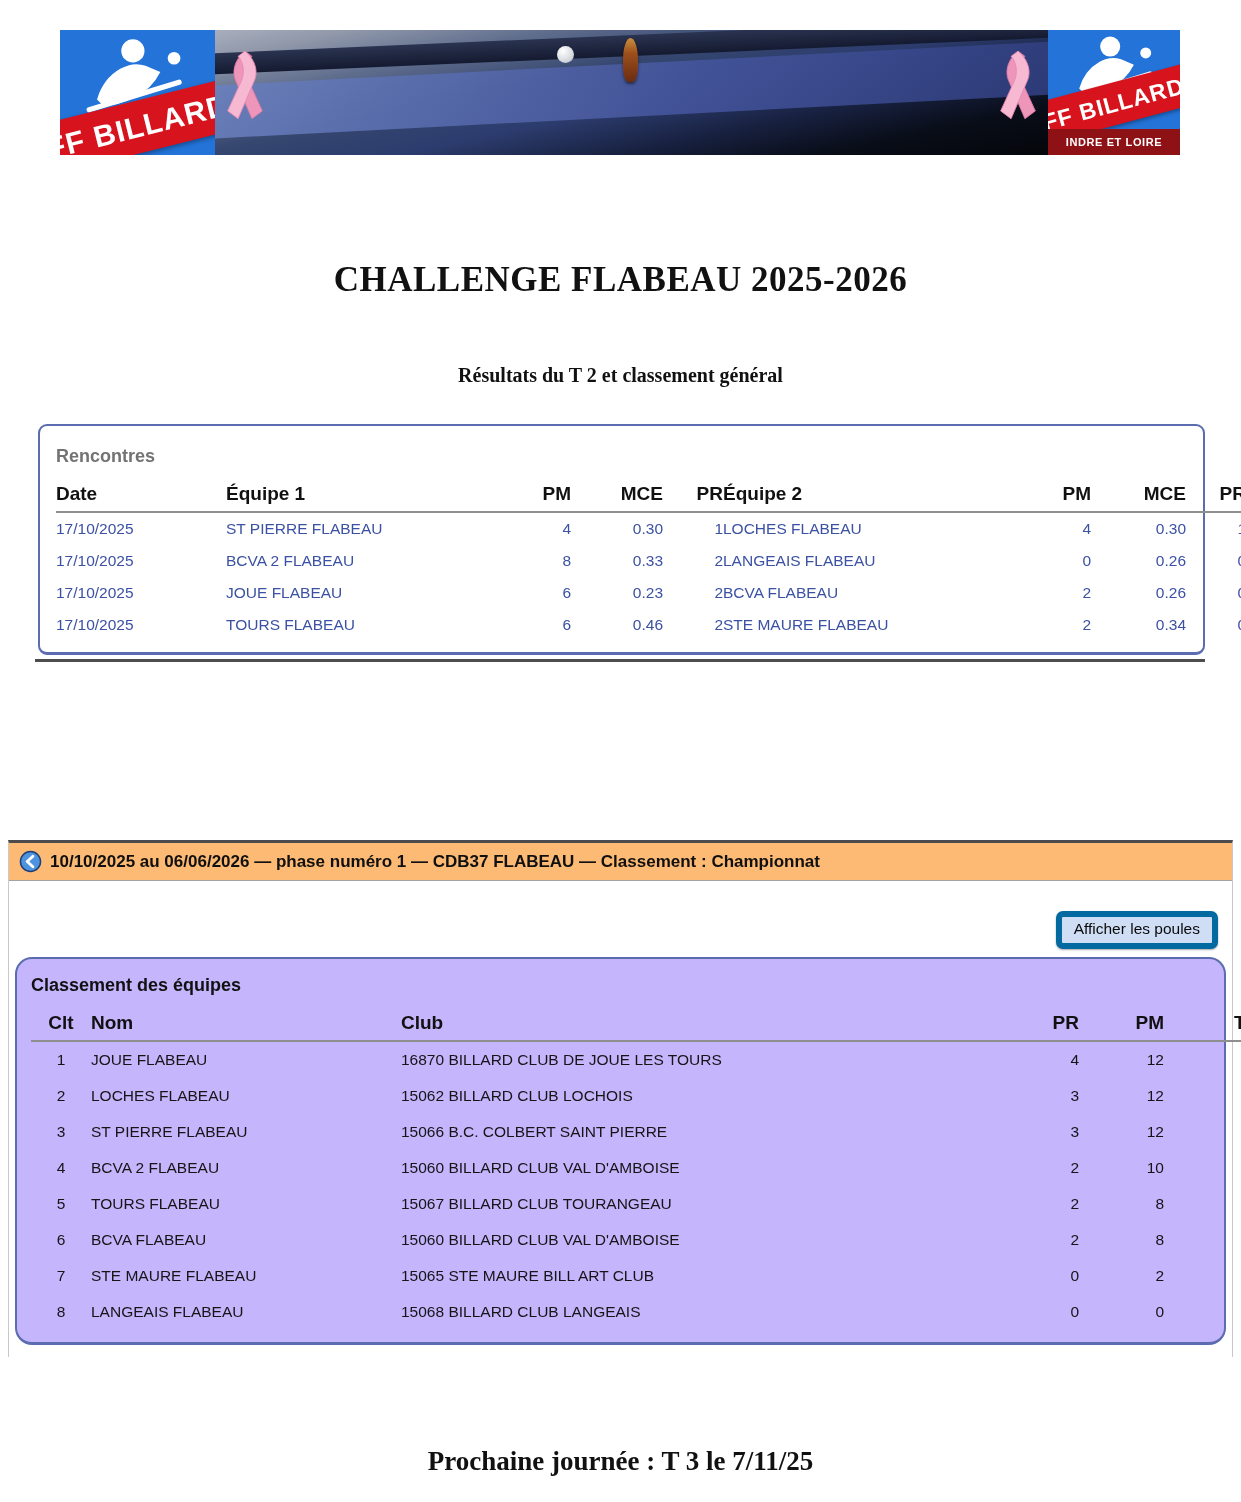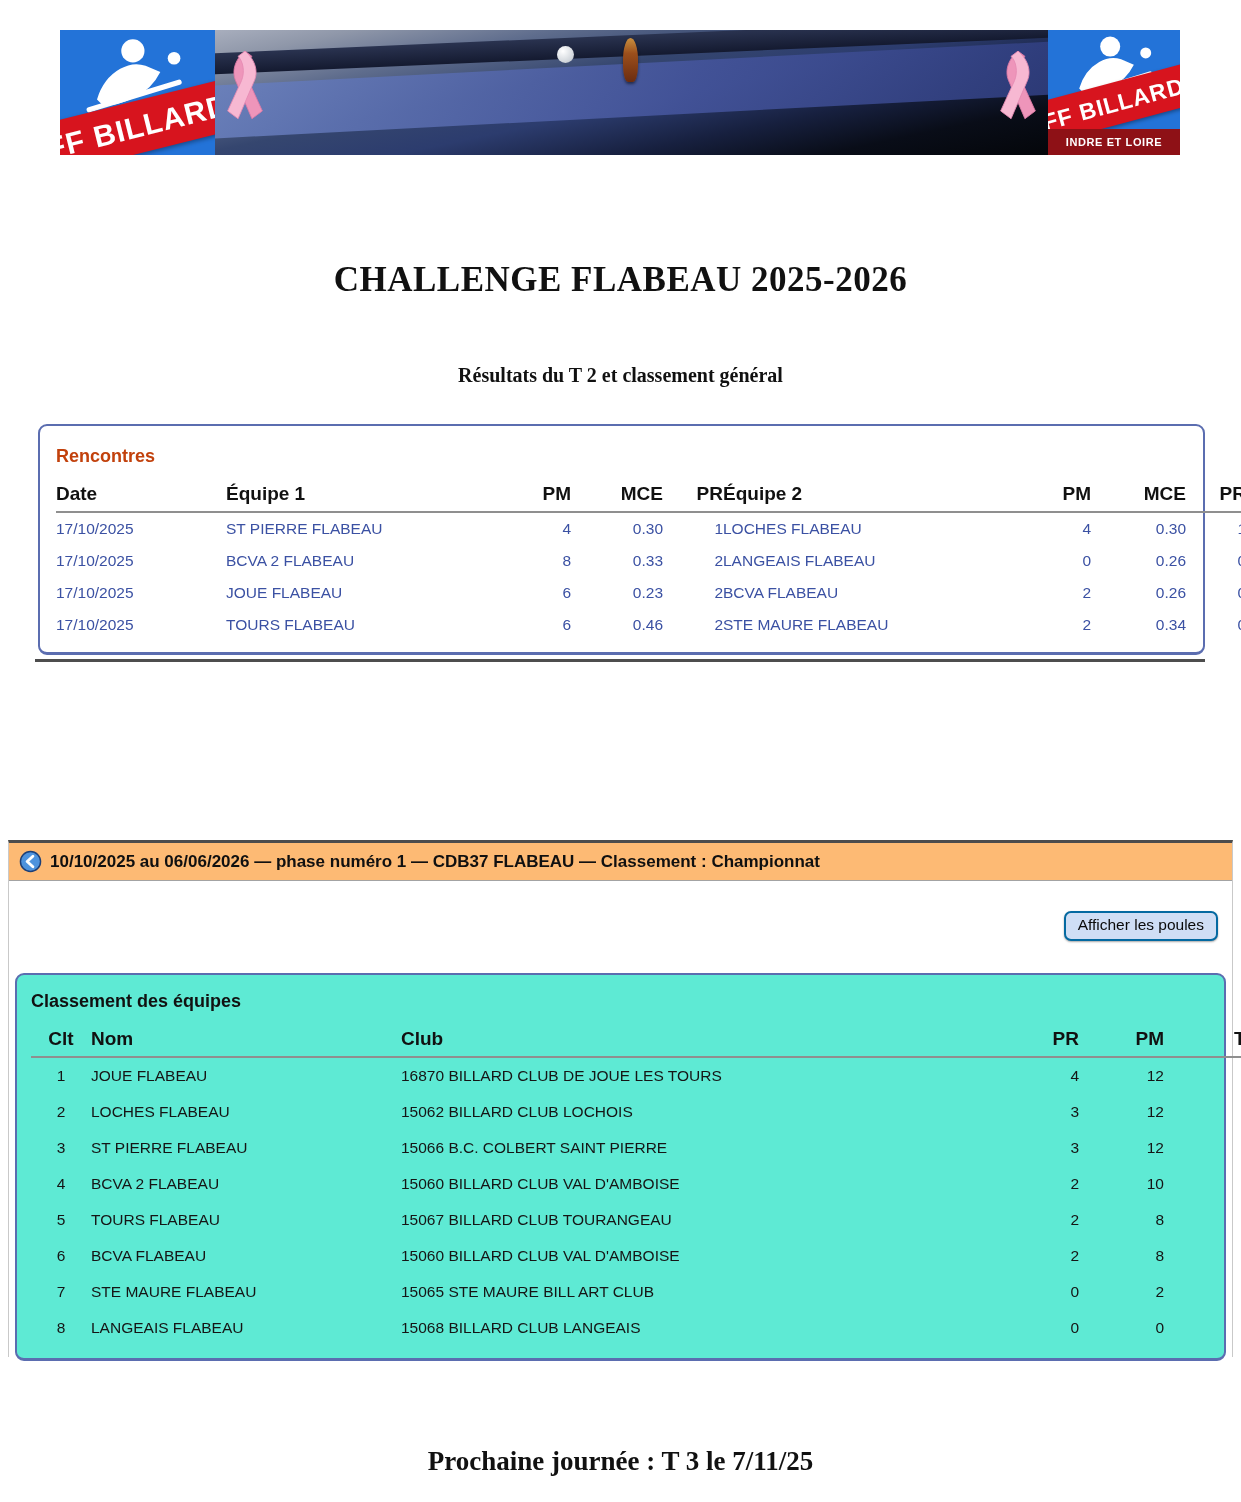"Rencontres" .panel1 .tbl-title { color: #c2410c -> #737373 }
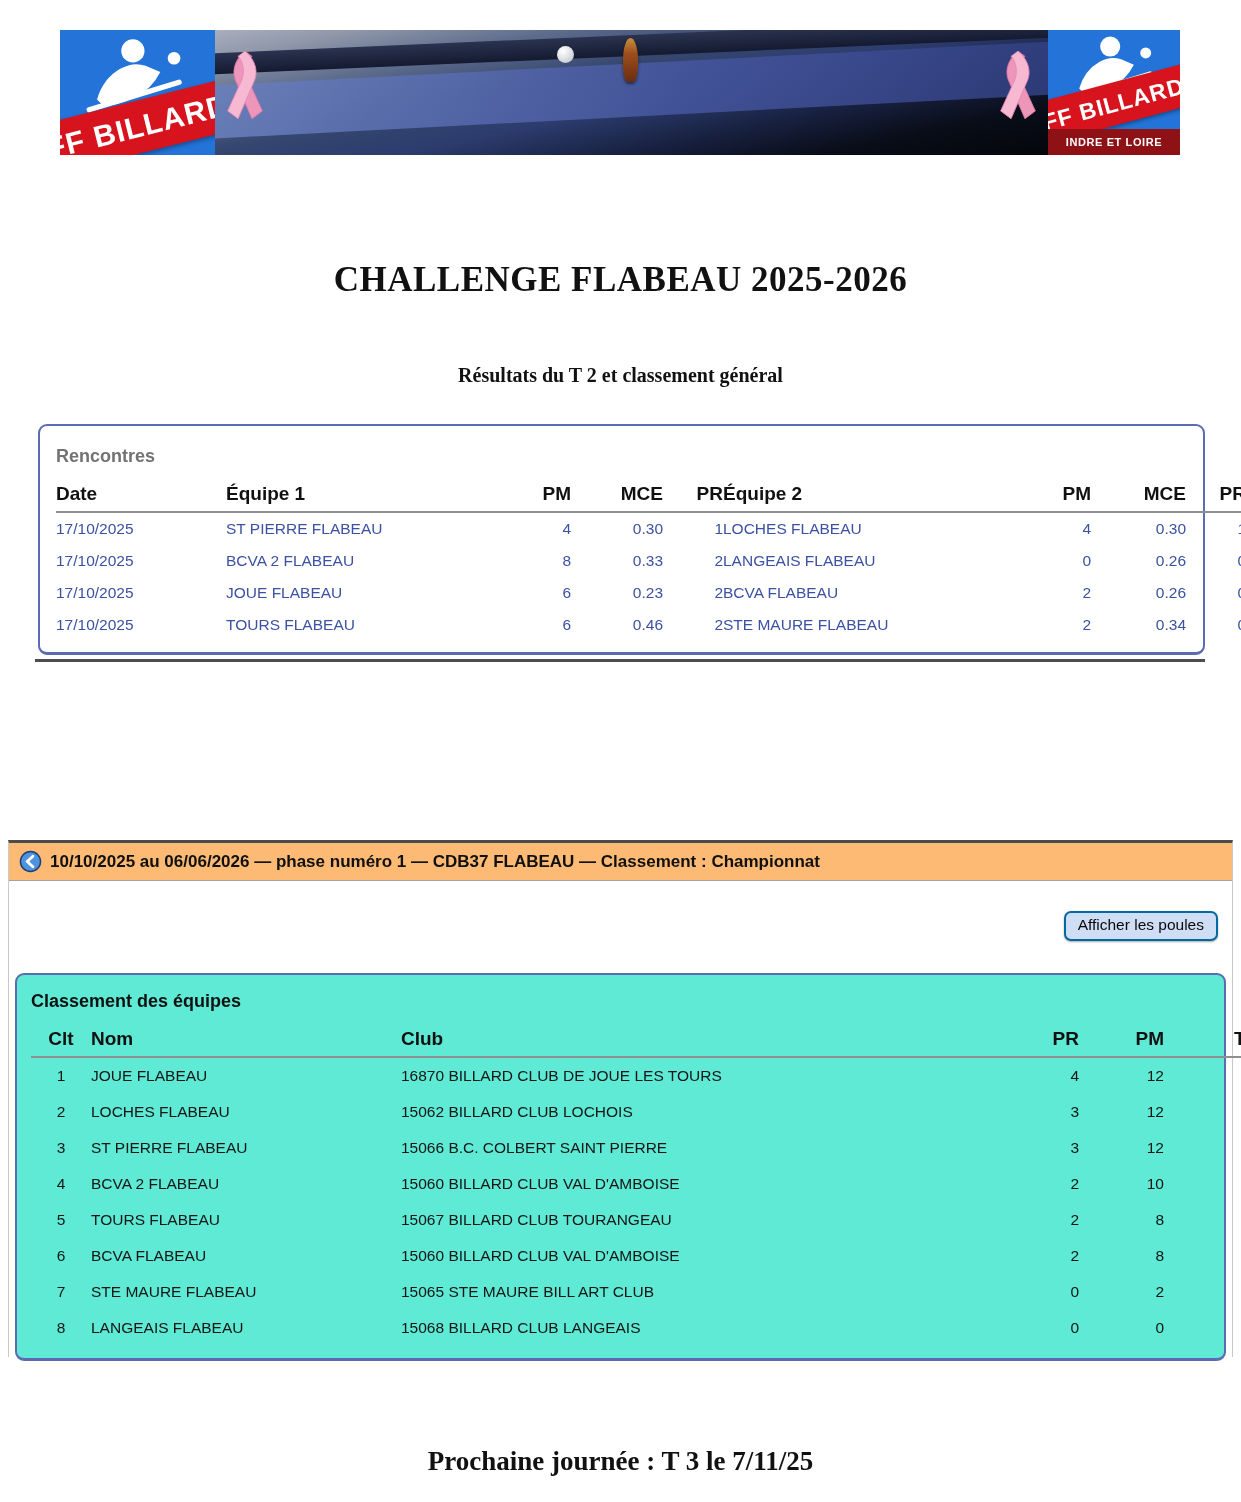"Afficher les poules" .btn-afficher { border: 2px solid #0369a1 -> 6px solid #0369a1 }
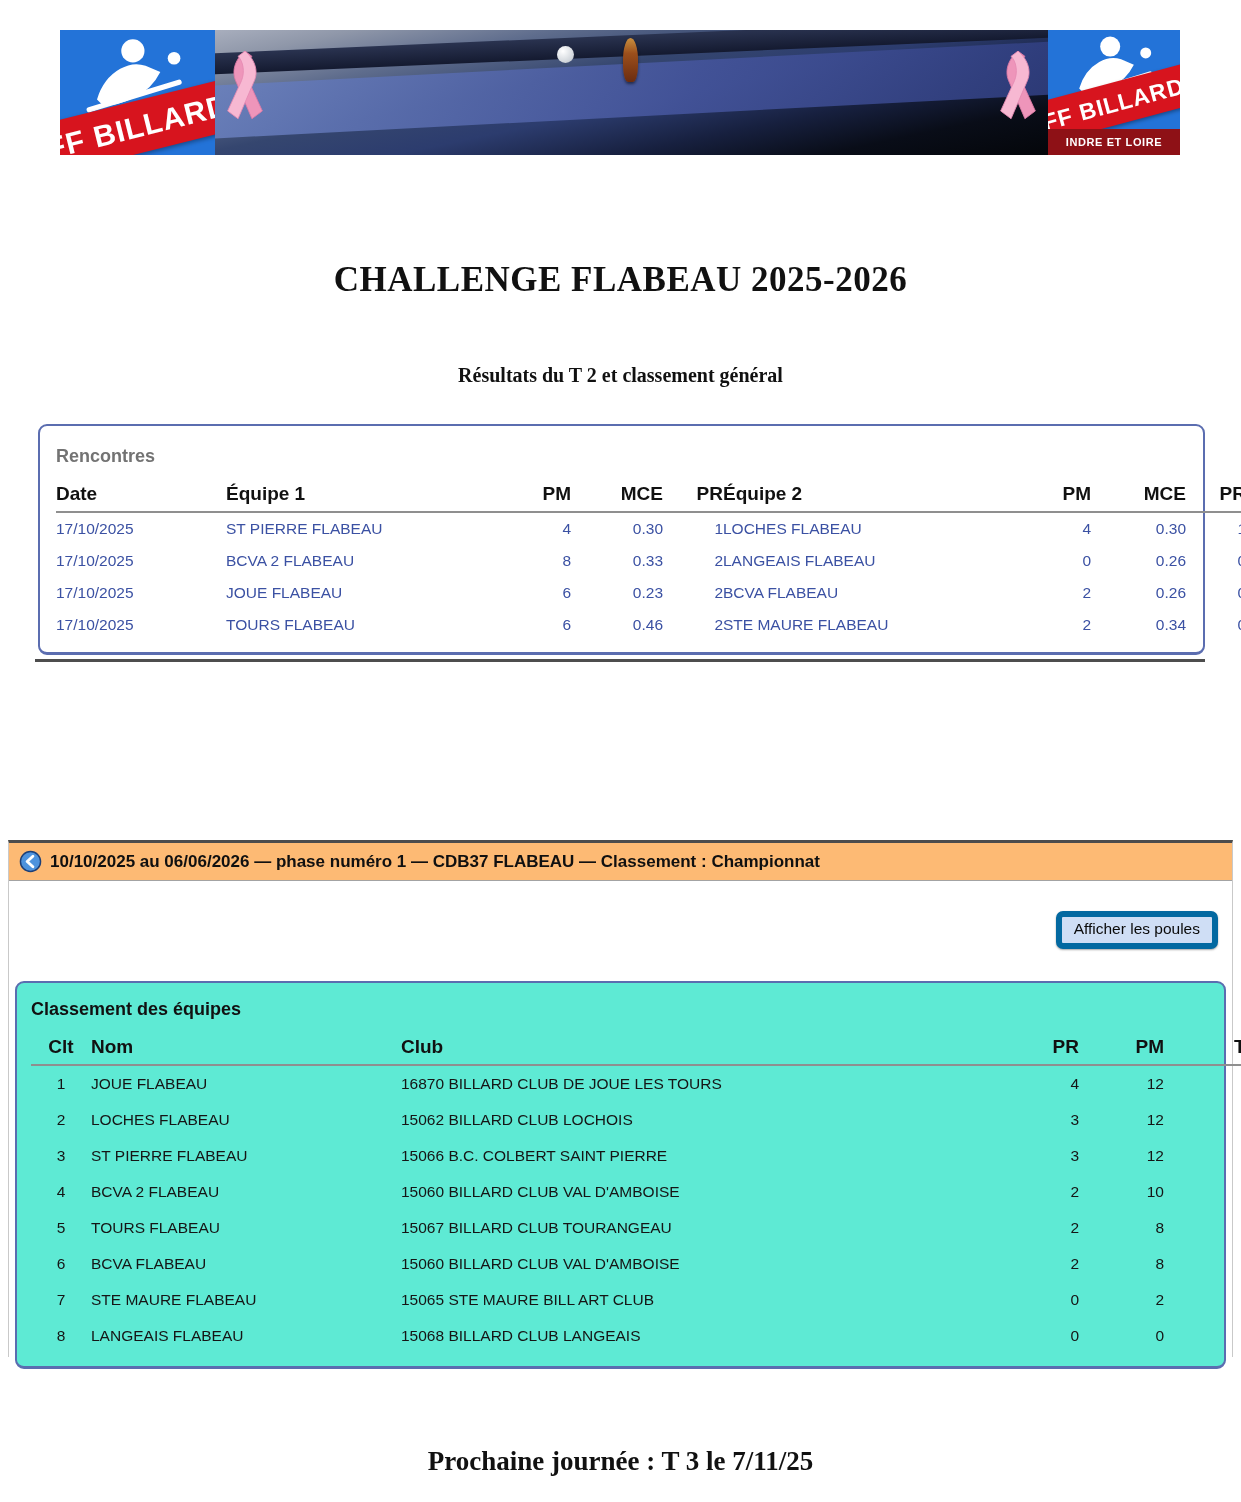"Classement des équipes" .box2 { background: #5eead4 -> #c4b5fd; border-radius: 9px -> 17px; margin: 32px 6px 0 -> 8px 6px 0 }
